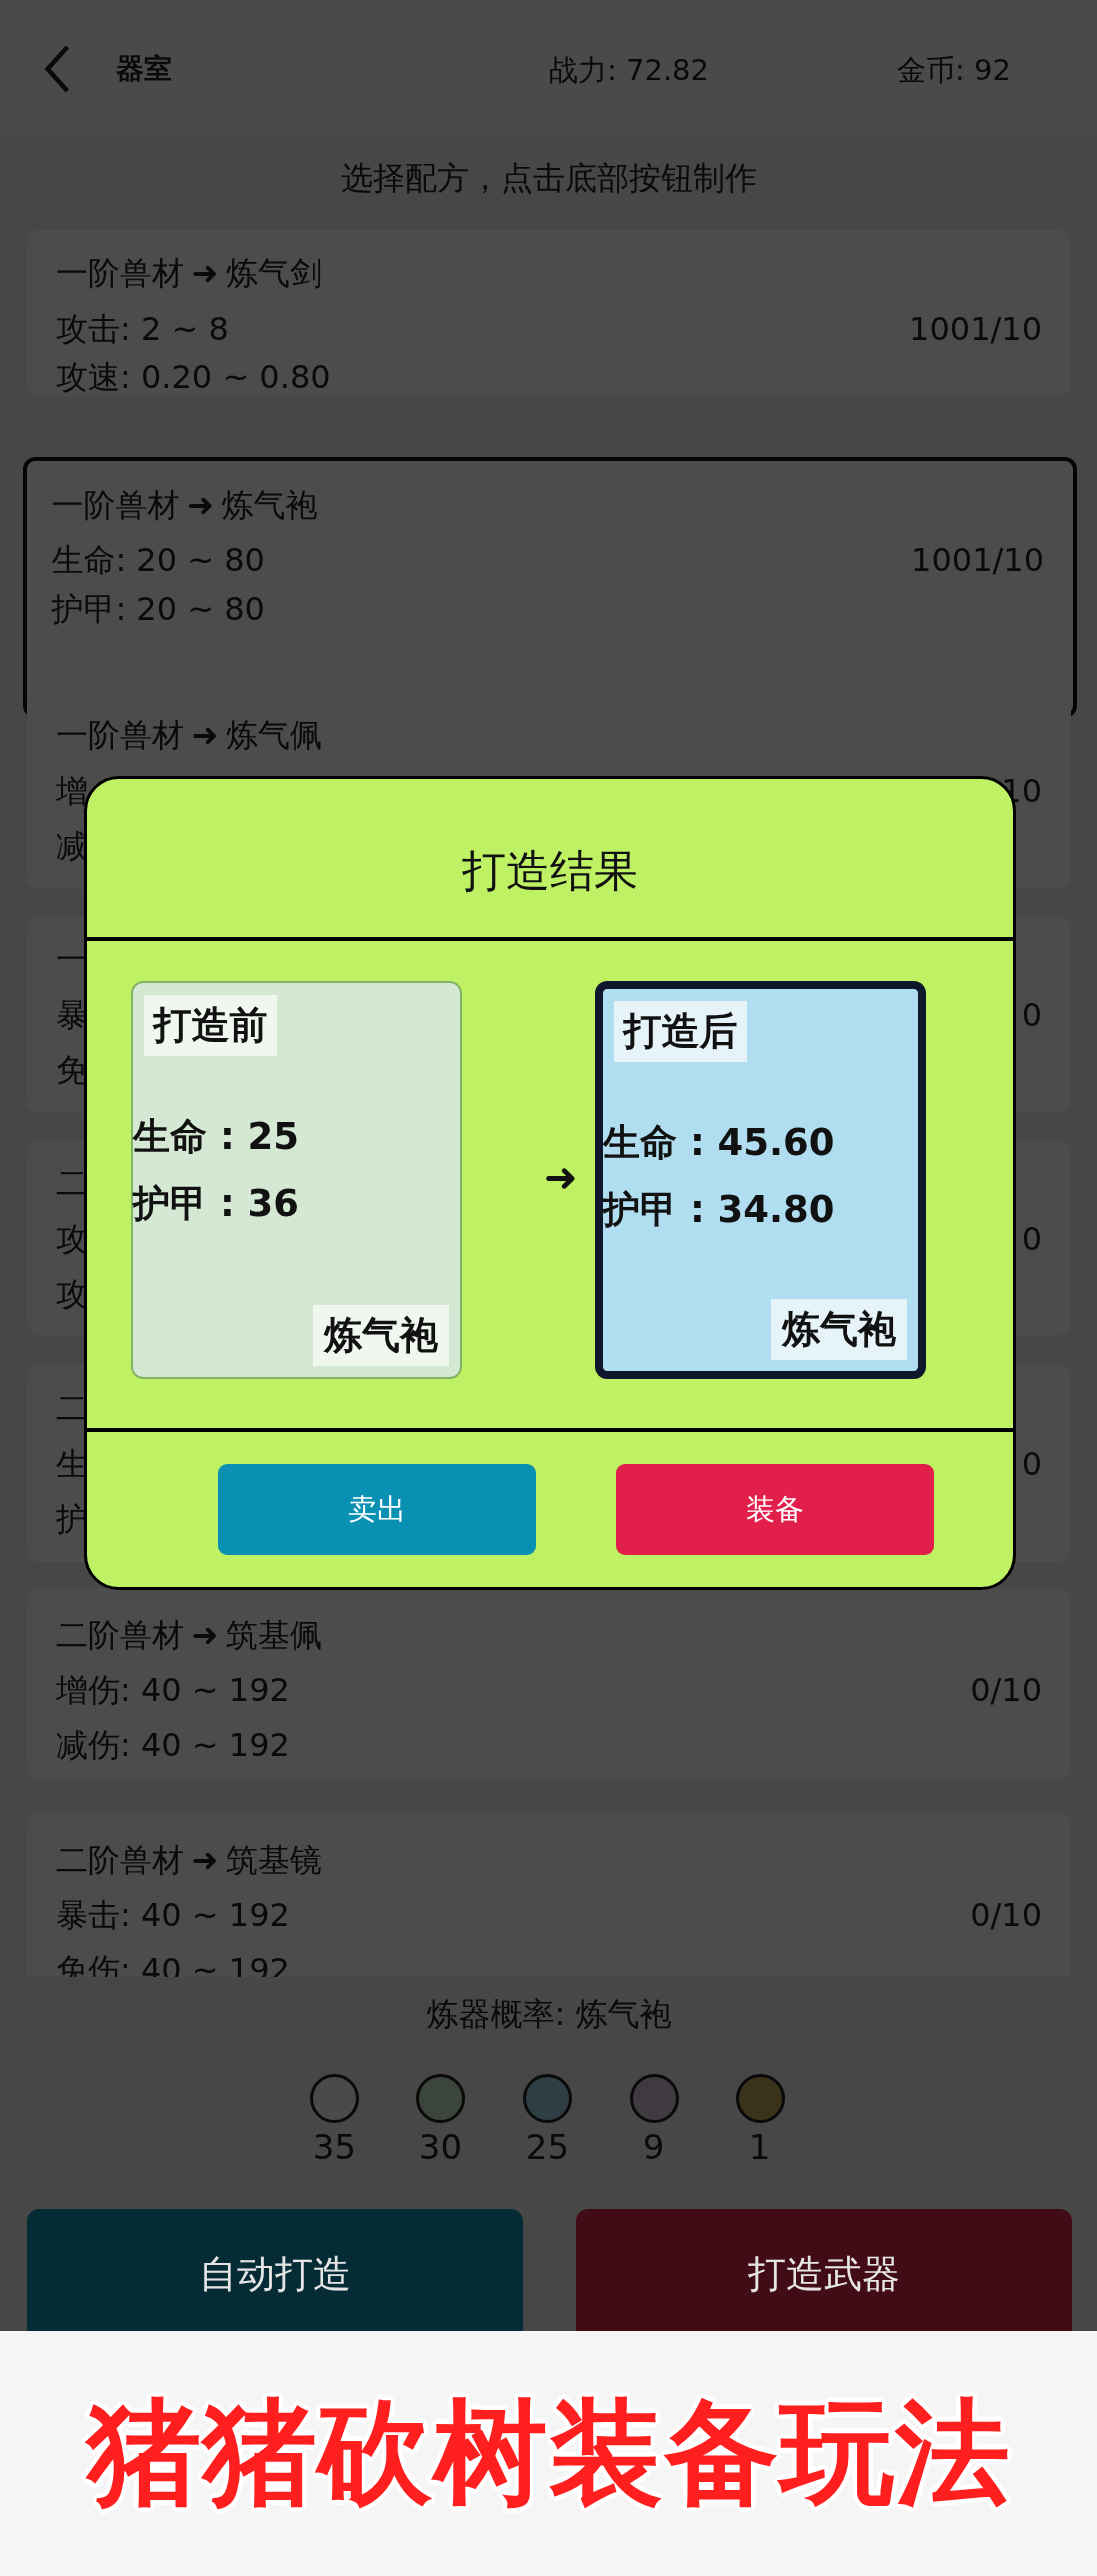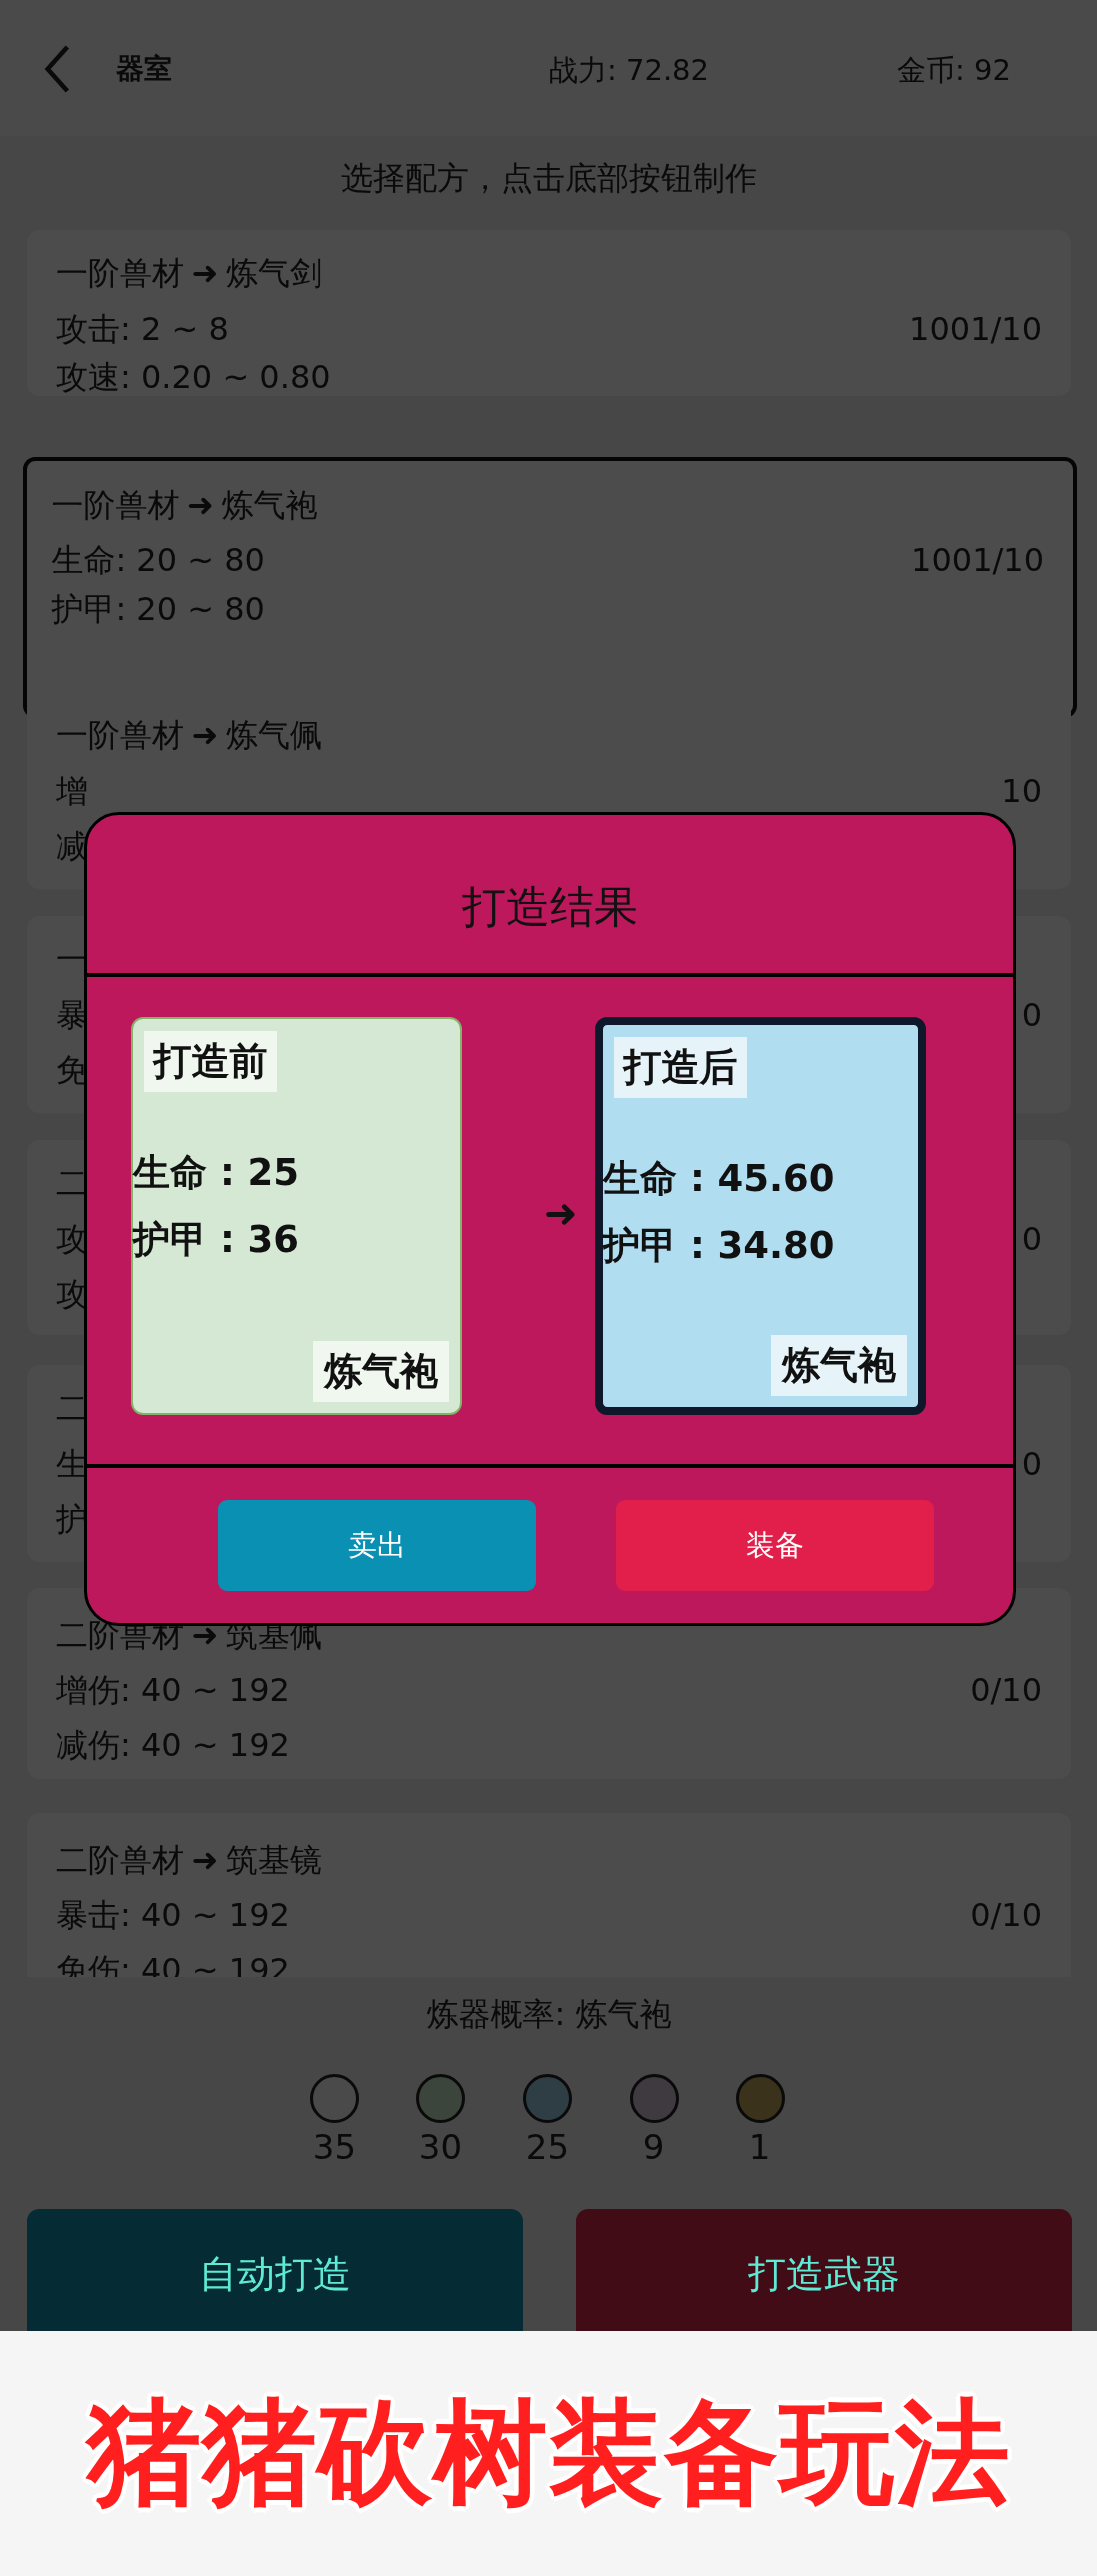"打造结果" .modal { background: #be185d -> #bef264; top: 812px -> 776px }
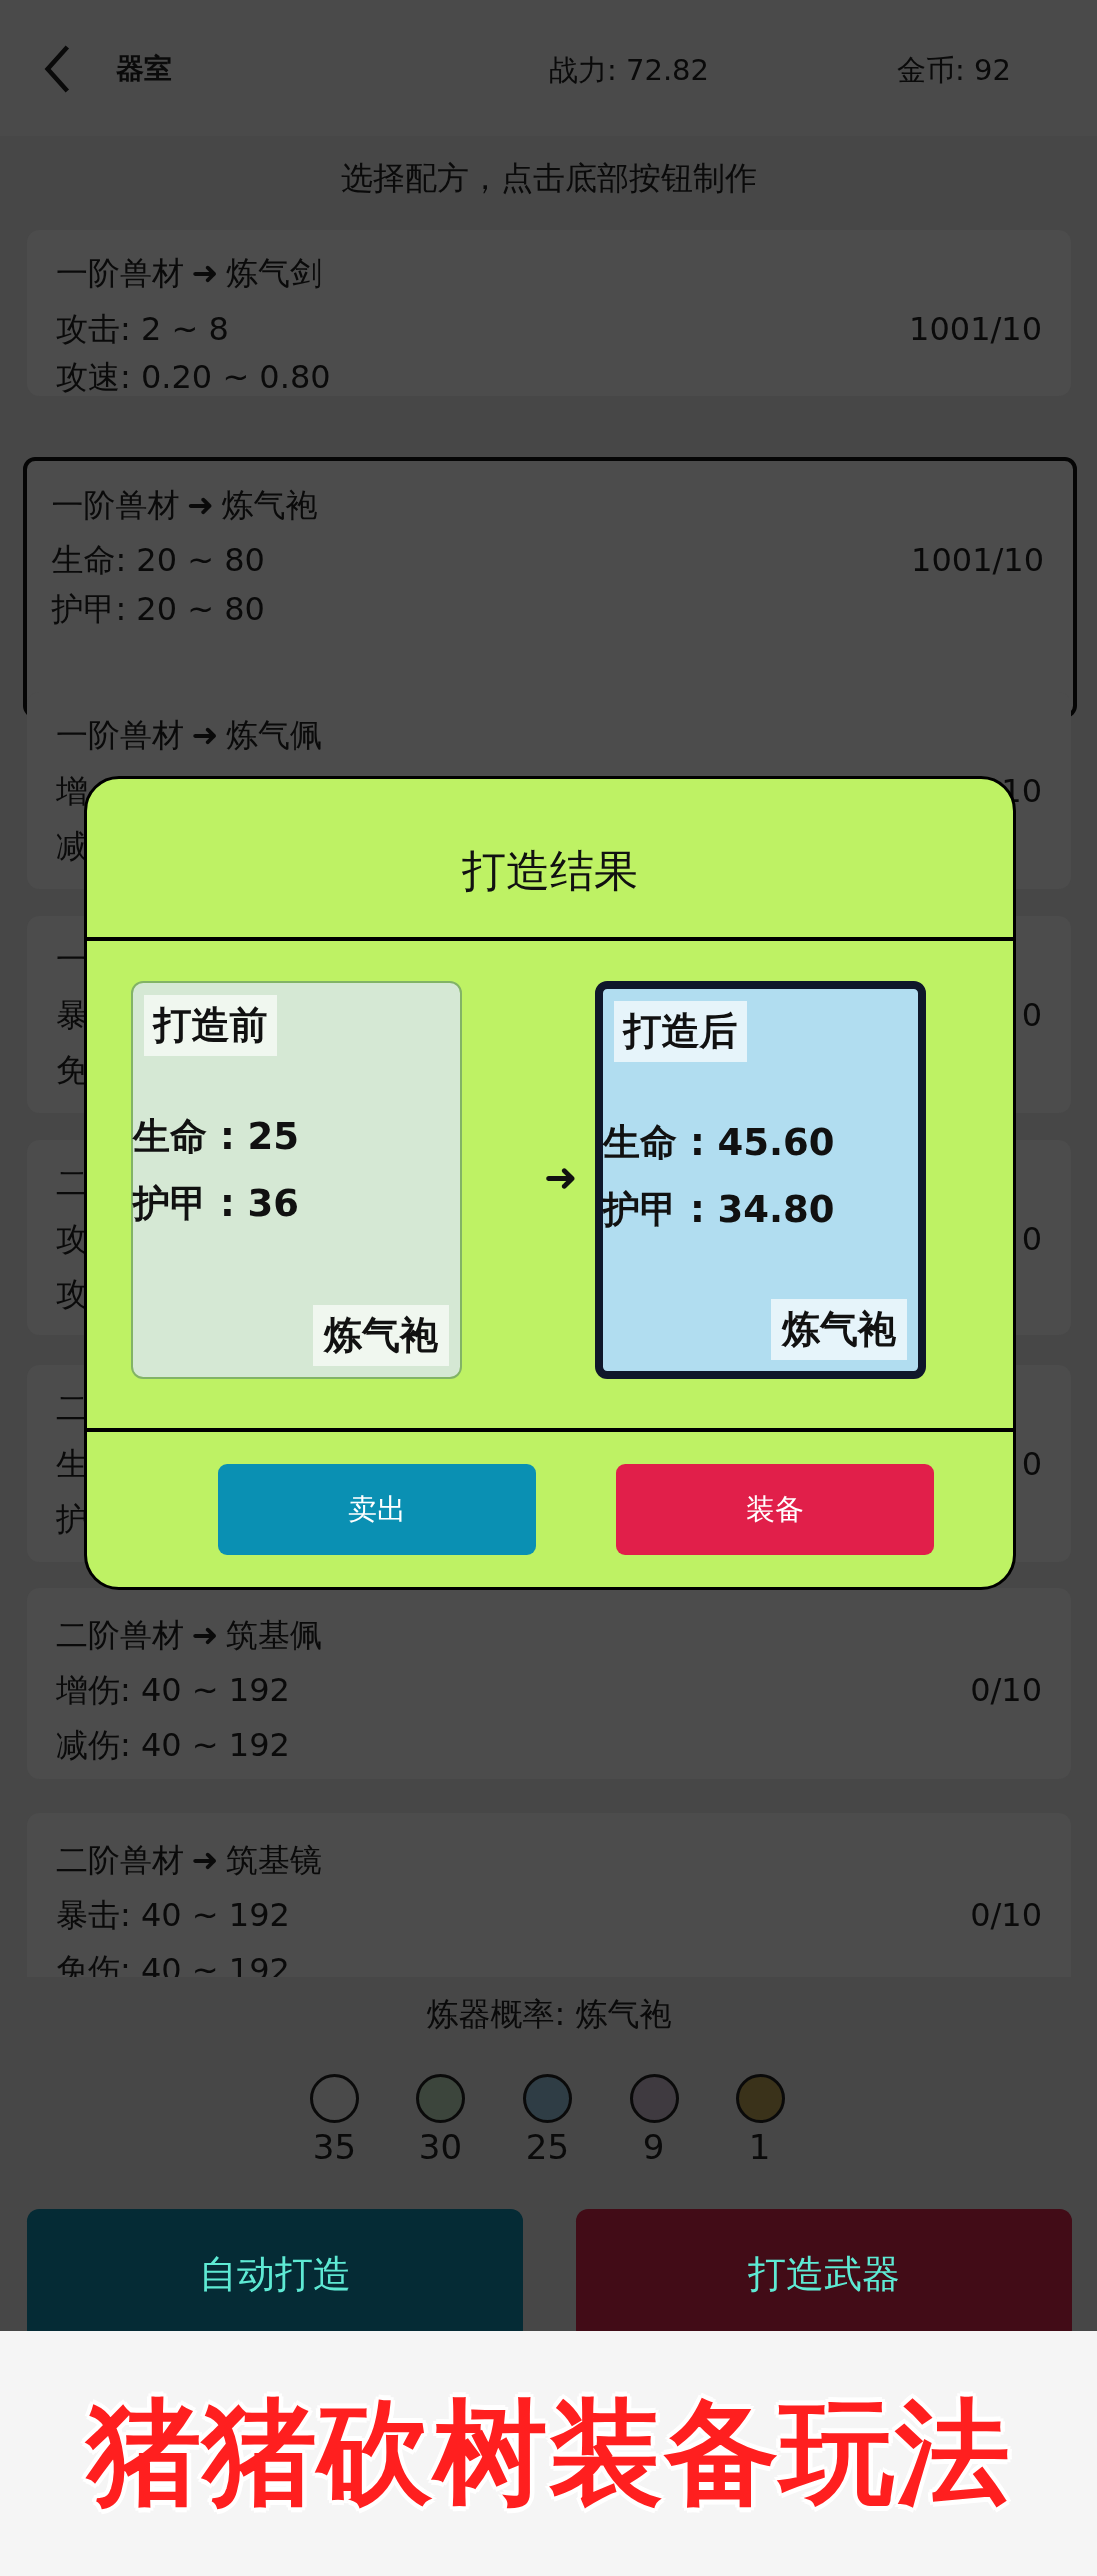"自动打造" .bottom-btn { color: #5eead4 -> #e5e5e5 }
